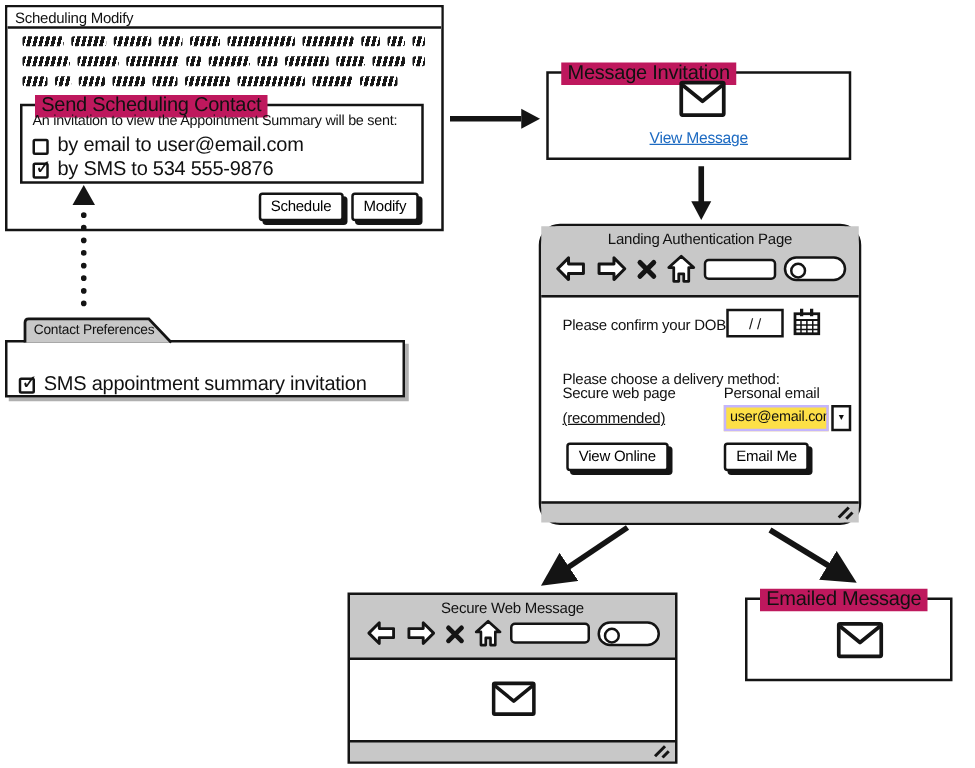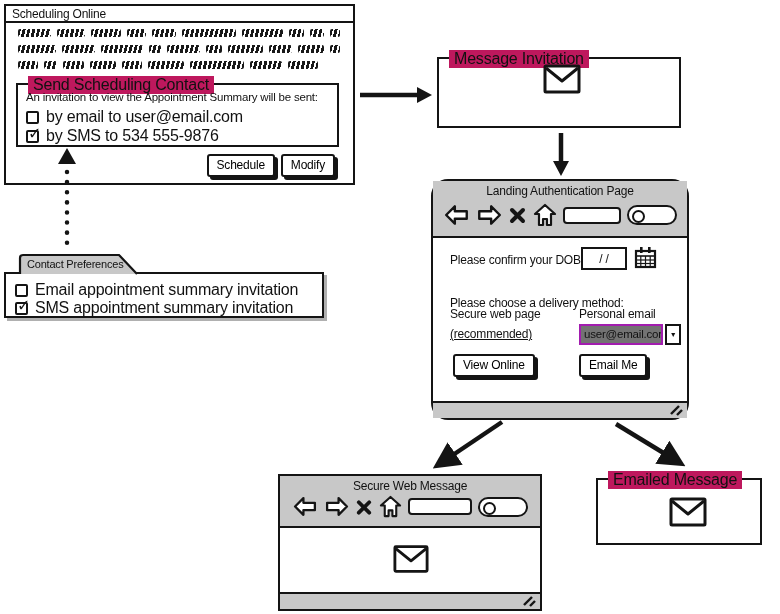"Scheduling Online" div.titlebar { text: Online -> Modify }
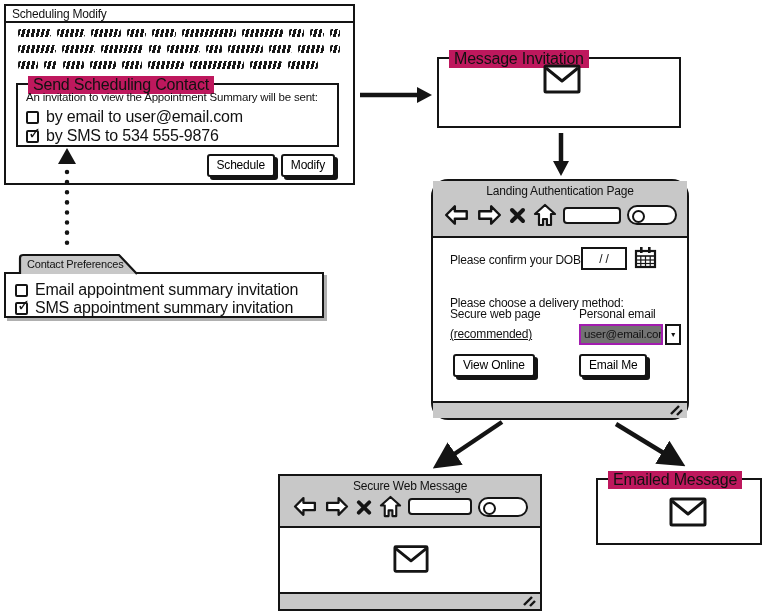"View Message" div { html: none -> <div> <span>View Message</span> </div> }
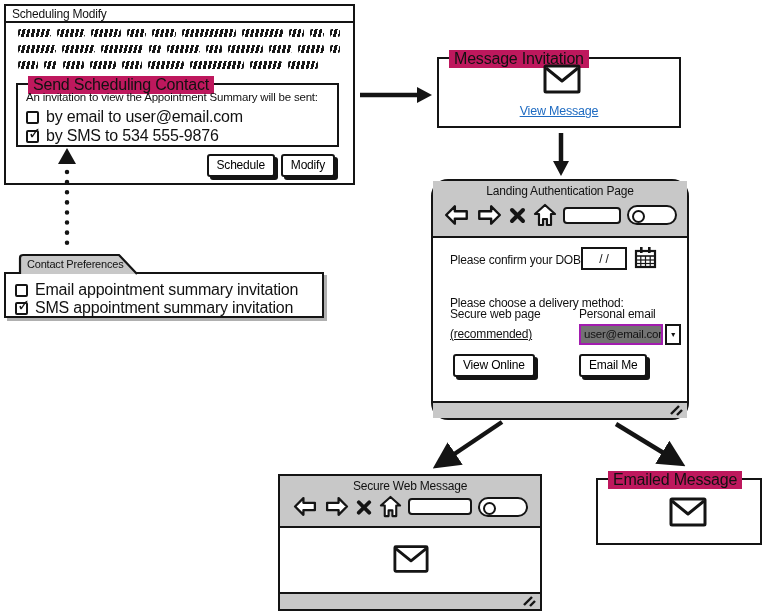"Email appointment summary invitation" div.cbrow { html: <div> <span></span> <span>Email appointment summary invitation</span> </div> -> none }
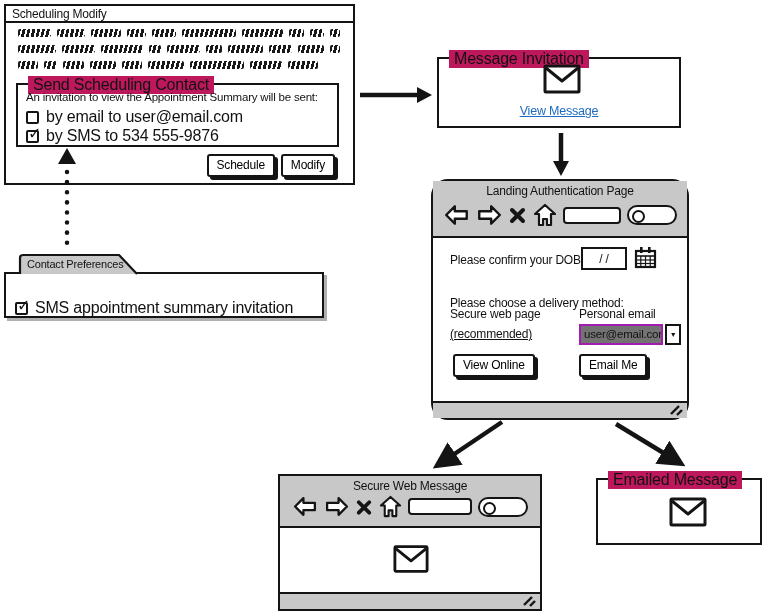"user@email.com" .dd-text { background: #737373 -> #fde047; border: 2px solid #a21caf -> 2px solid #c4b5fd }
